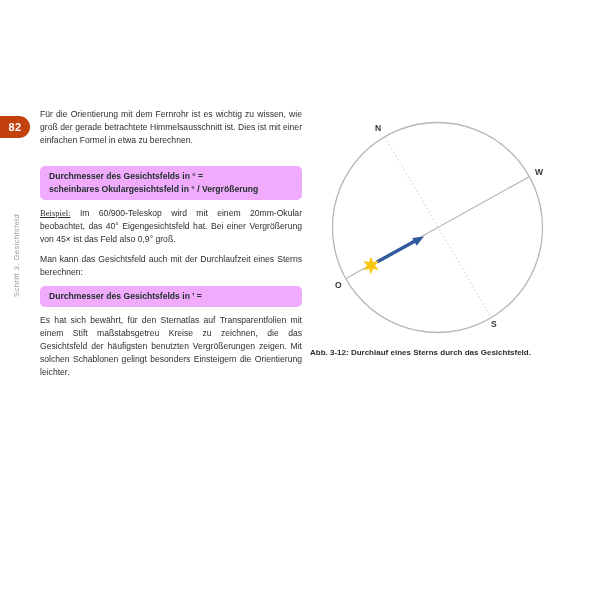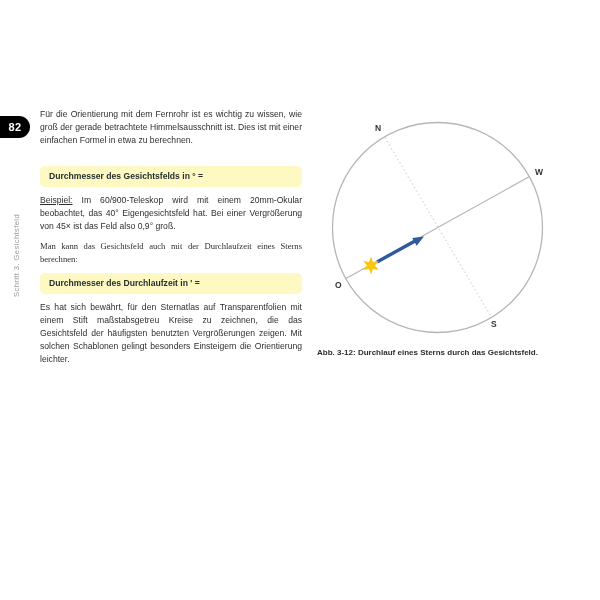"82" .page-badge { background: #000000 -> #c2410c }
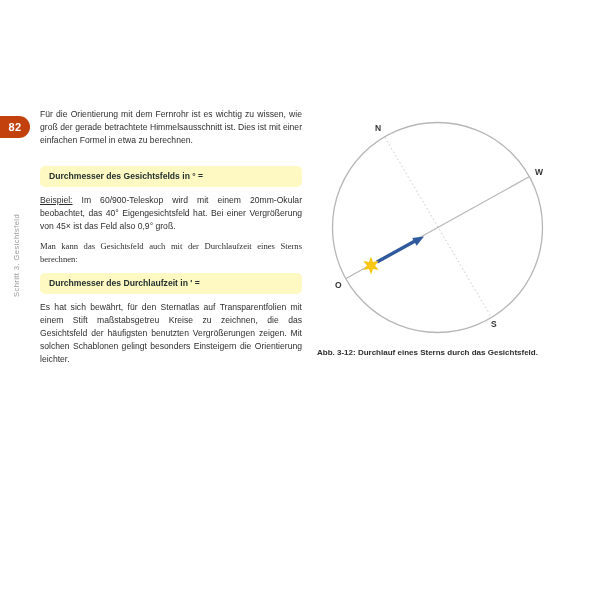"Durchmesser des Gesichtsfelds in °" .formula-box { background: #fef9c3 -> #f0abfc }
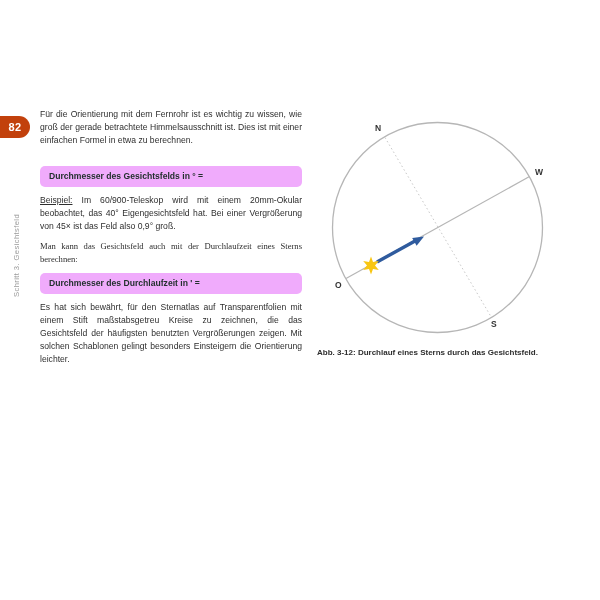"scheinbares Okulargesichtsfeld in ° /" div { html: none -> <div>scheinbares Okulargesichtsfeld in ° / Vergrößerung</div> }
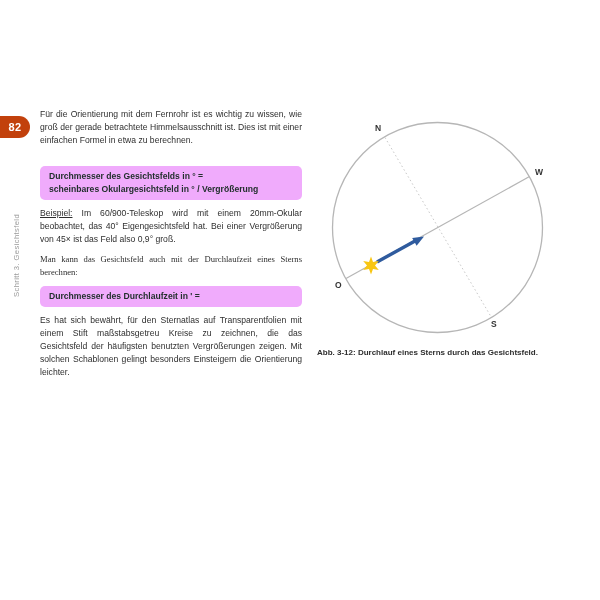"Beispiel:" .example-label { font-family: none -> Liberation Serif, serif }
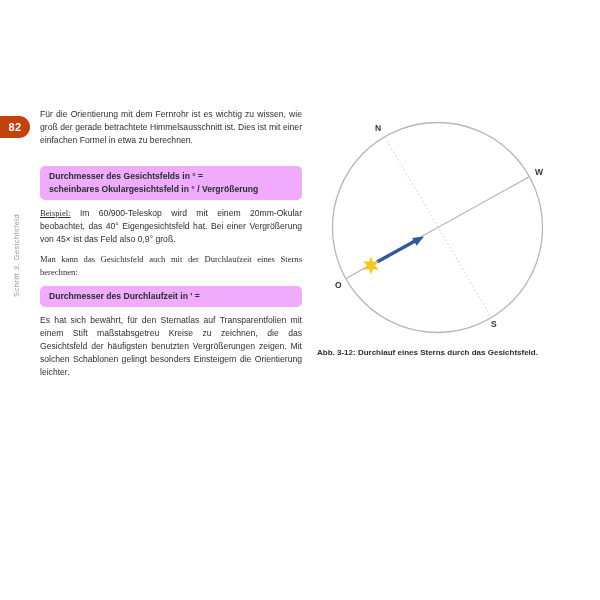"Man kann das Gesichtsfeld auch" .p-body { font-family: Liberation Serif, serif -> none }
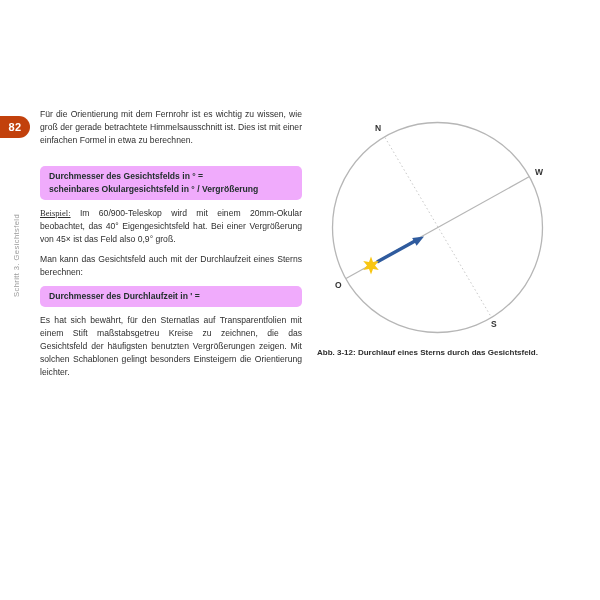"Durchmesser des Durchlaufzeit in '" div { text: Durchlaufzeit -> Gesichtsfelds }
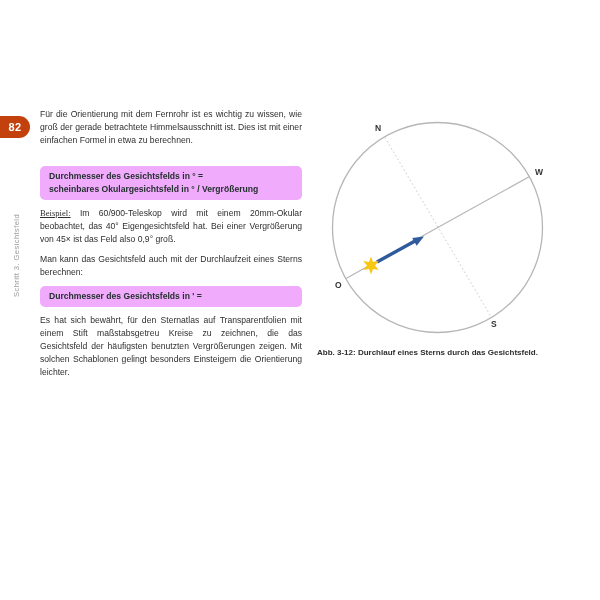"Abb. 3-12: Durchlauf eines Sterns" .figure-caption { left: 317px -> 310px }
